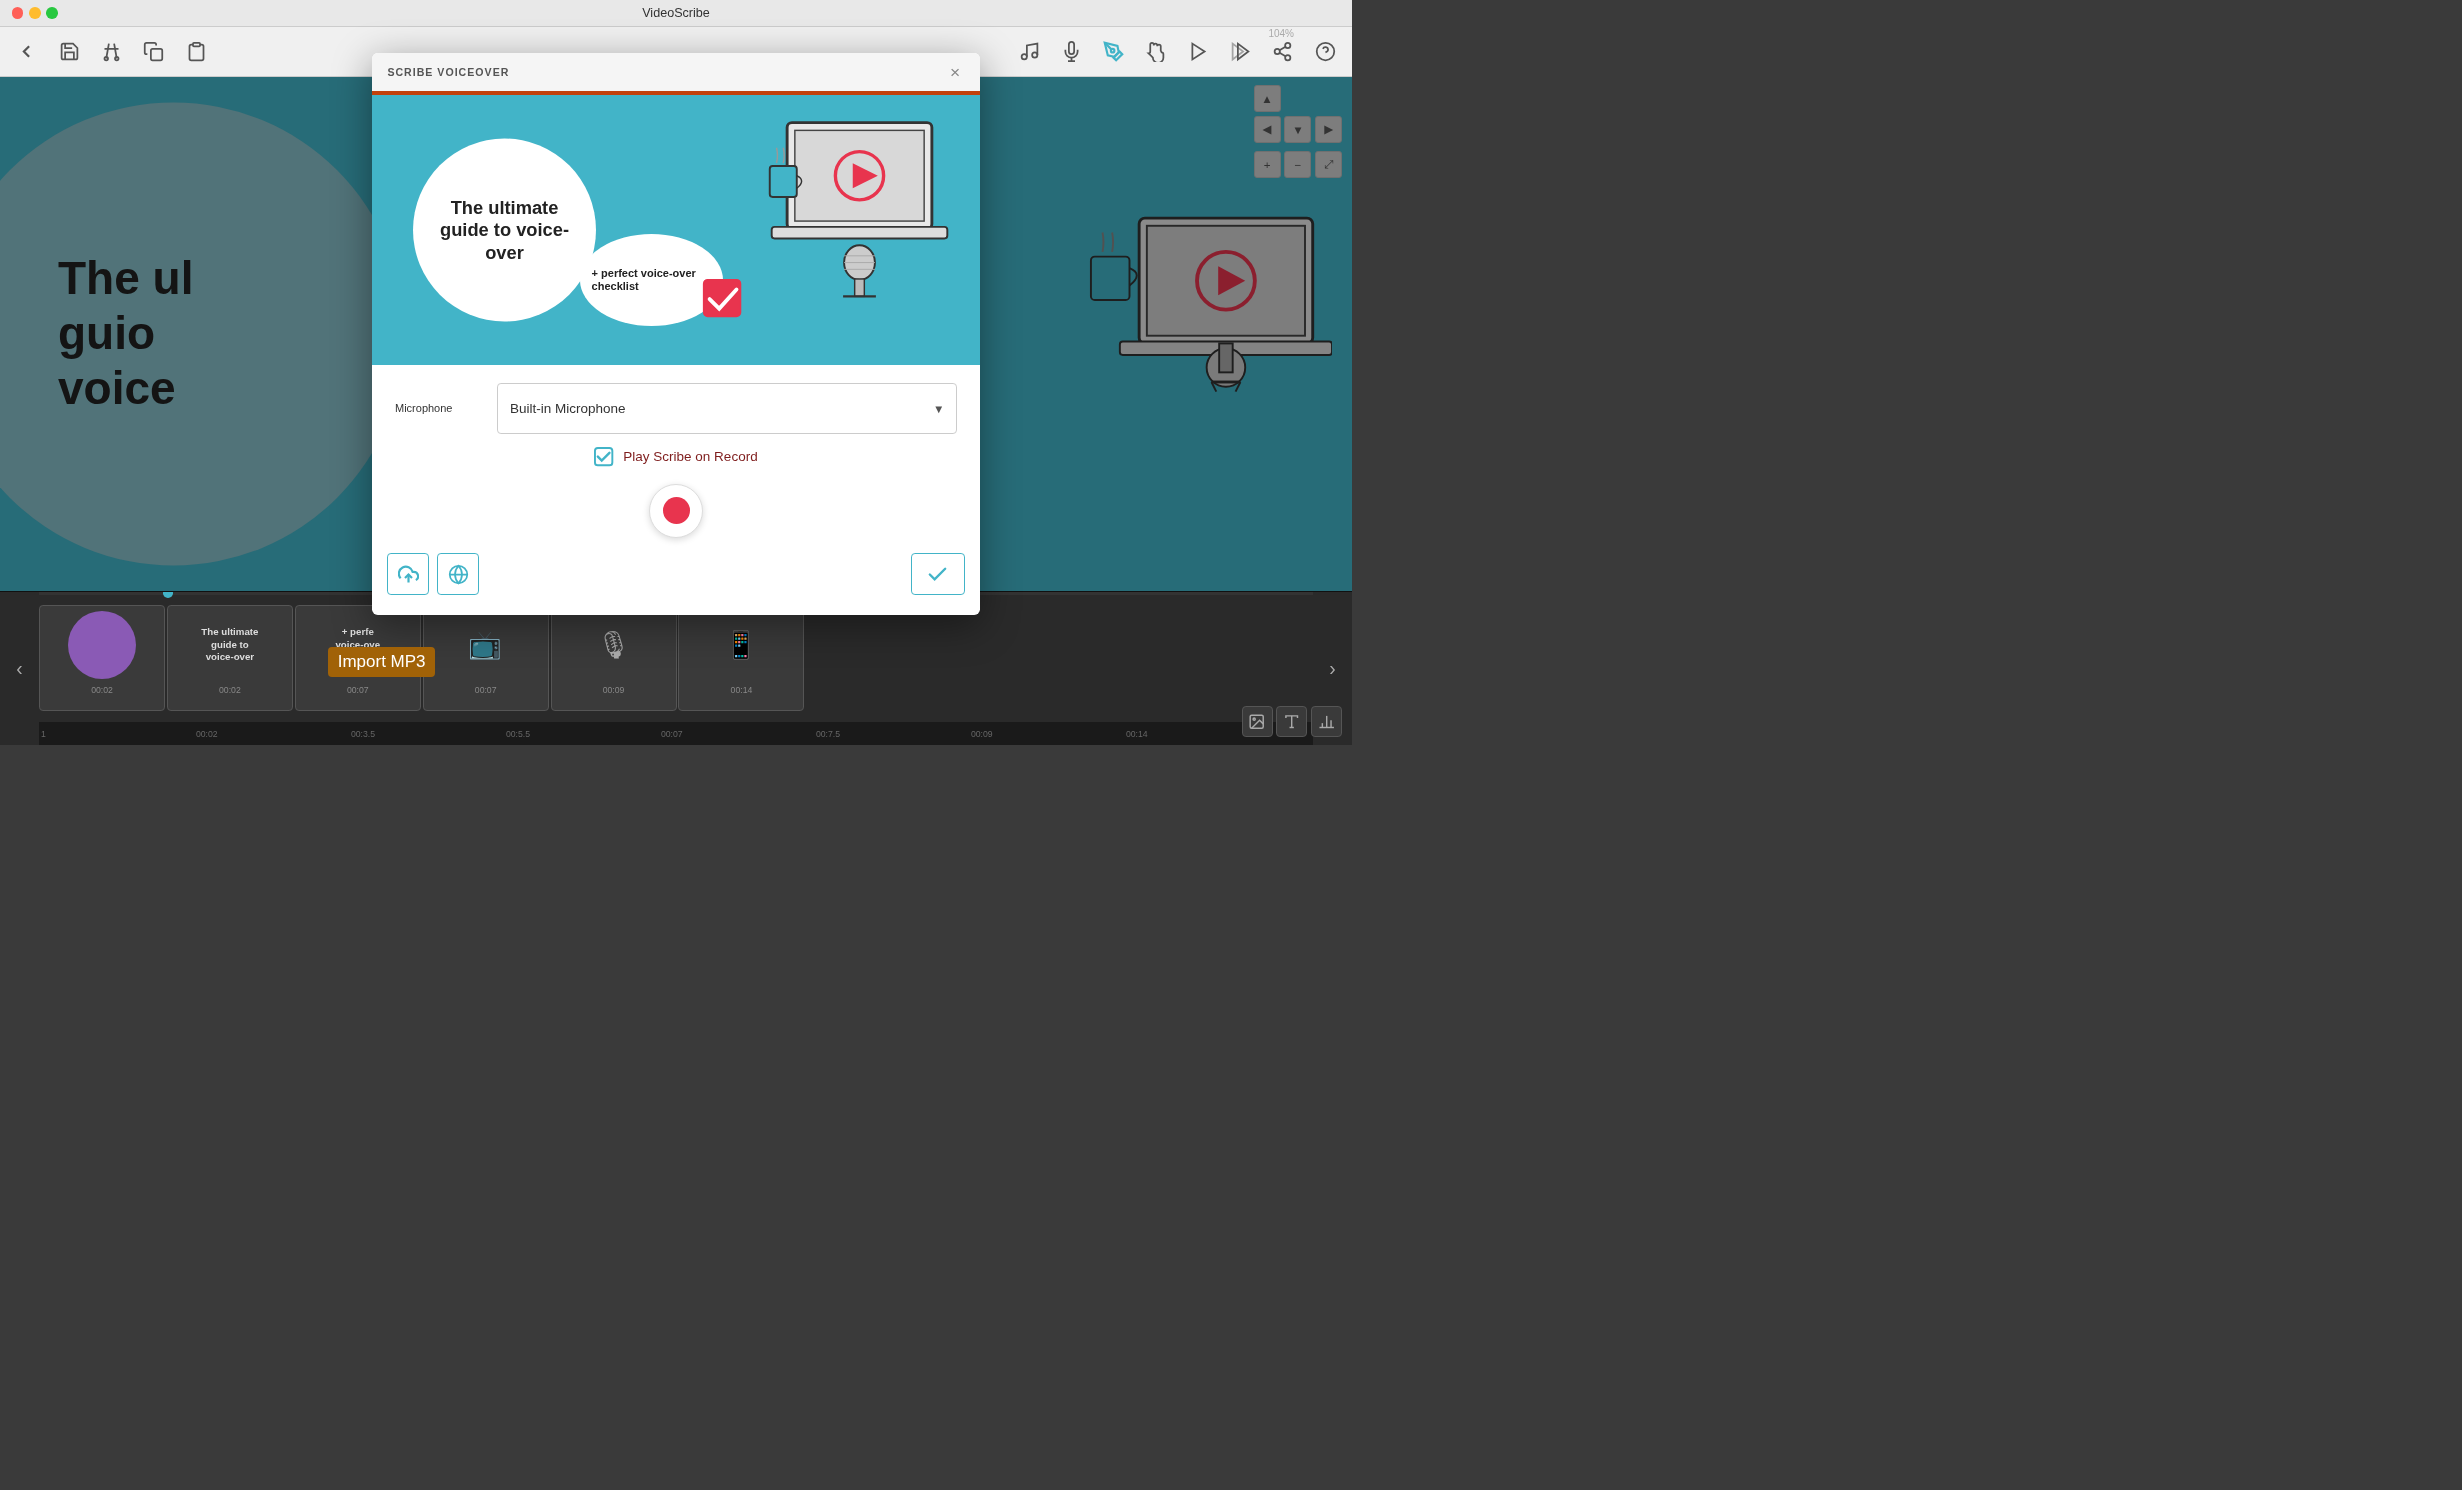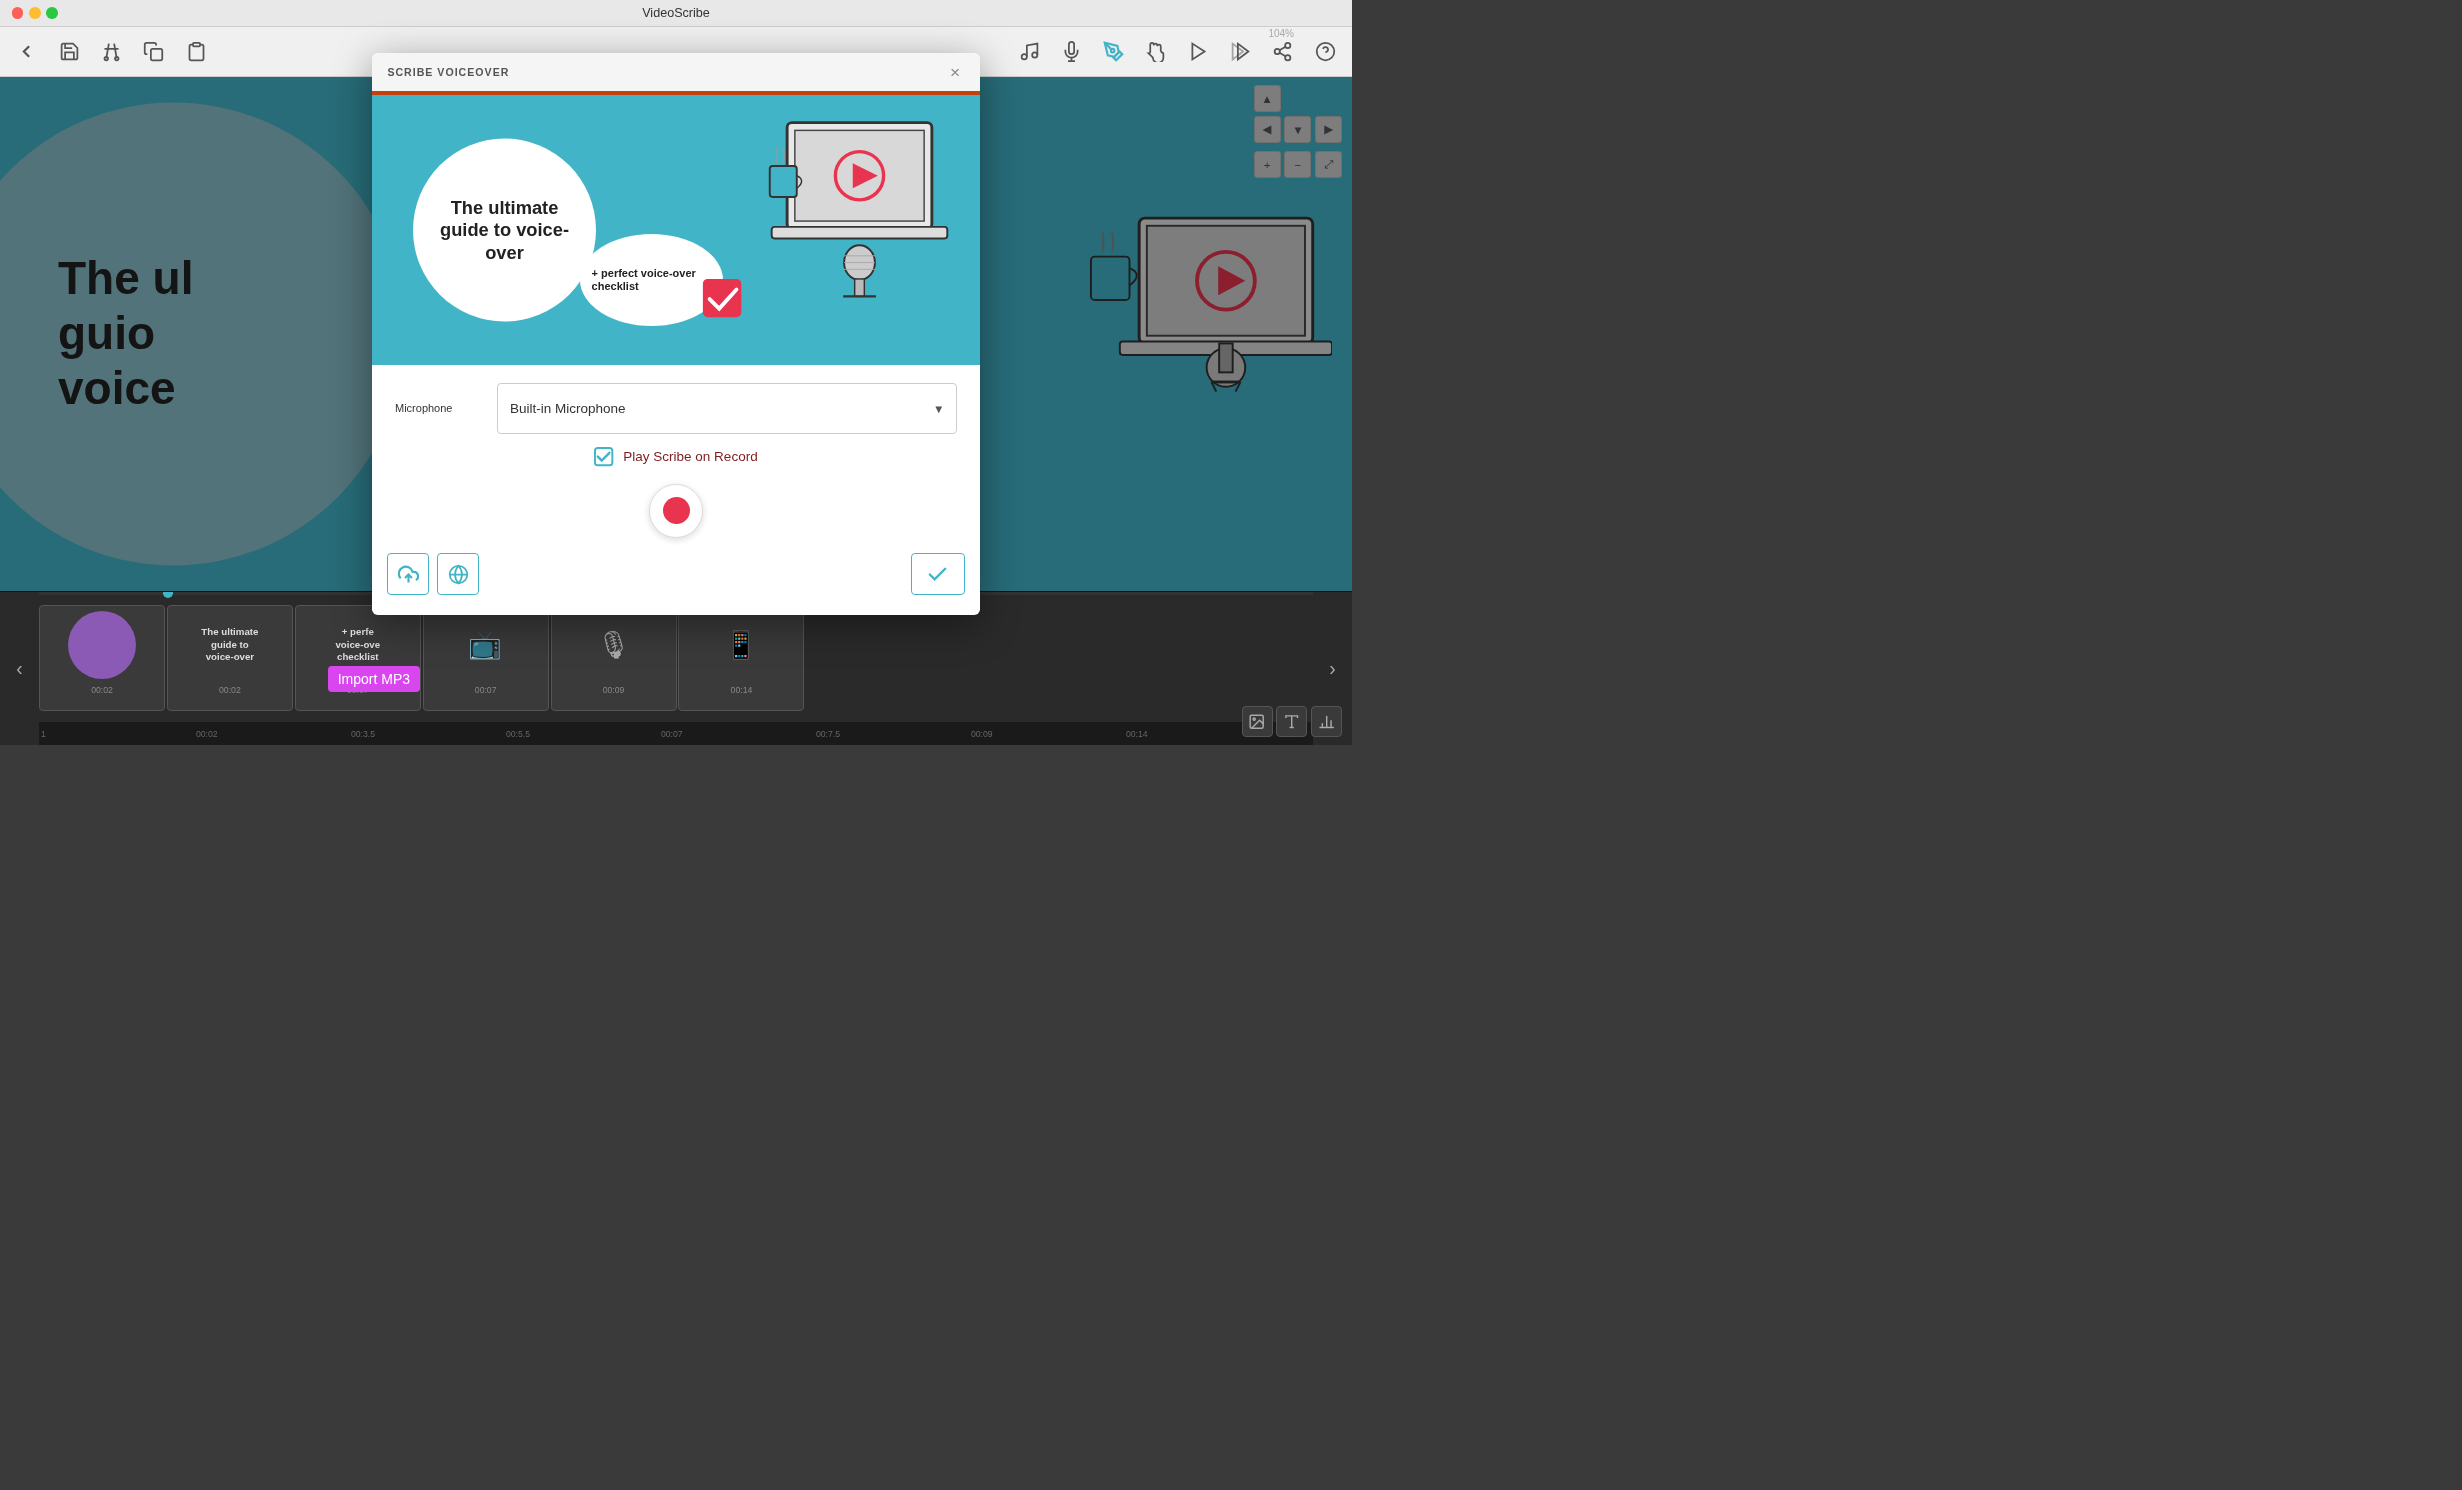"Import MP3" .tooltip { background: #d946ef -> #a16207; bottom: 53px -> 68px; font-size: 14px -> 17px }
